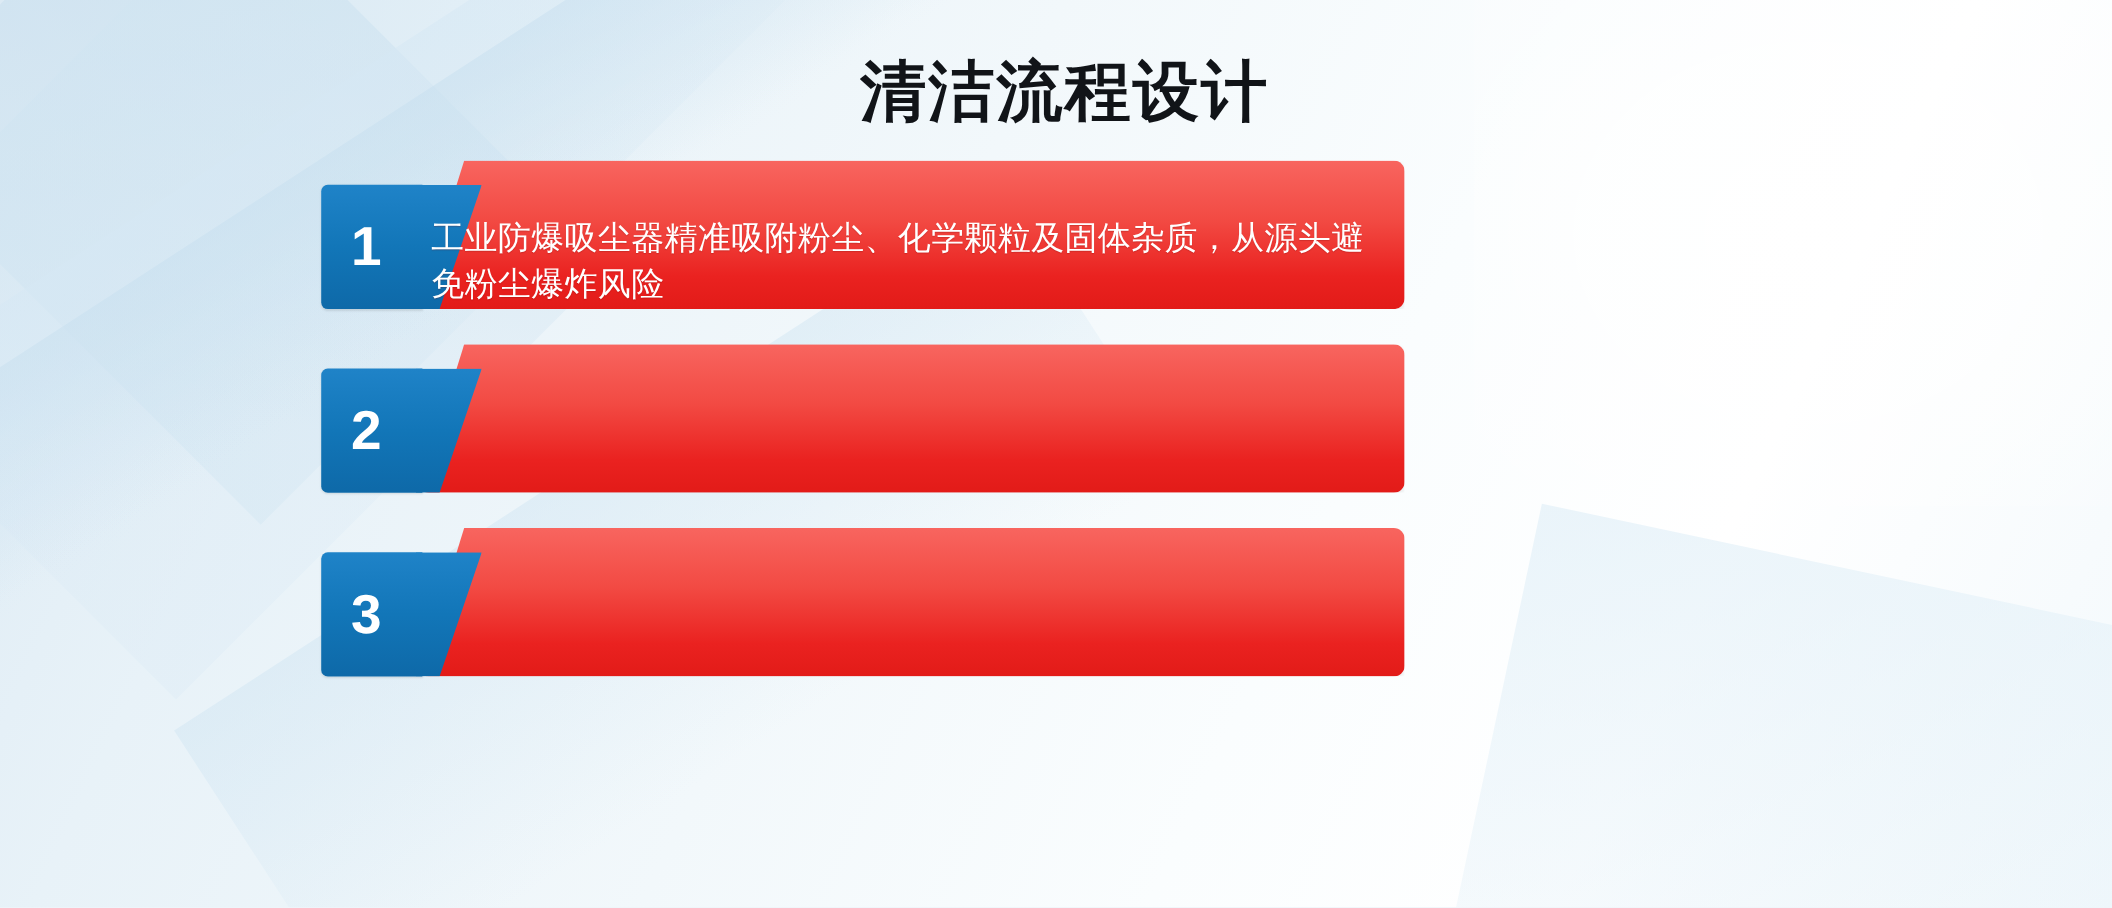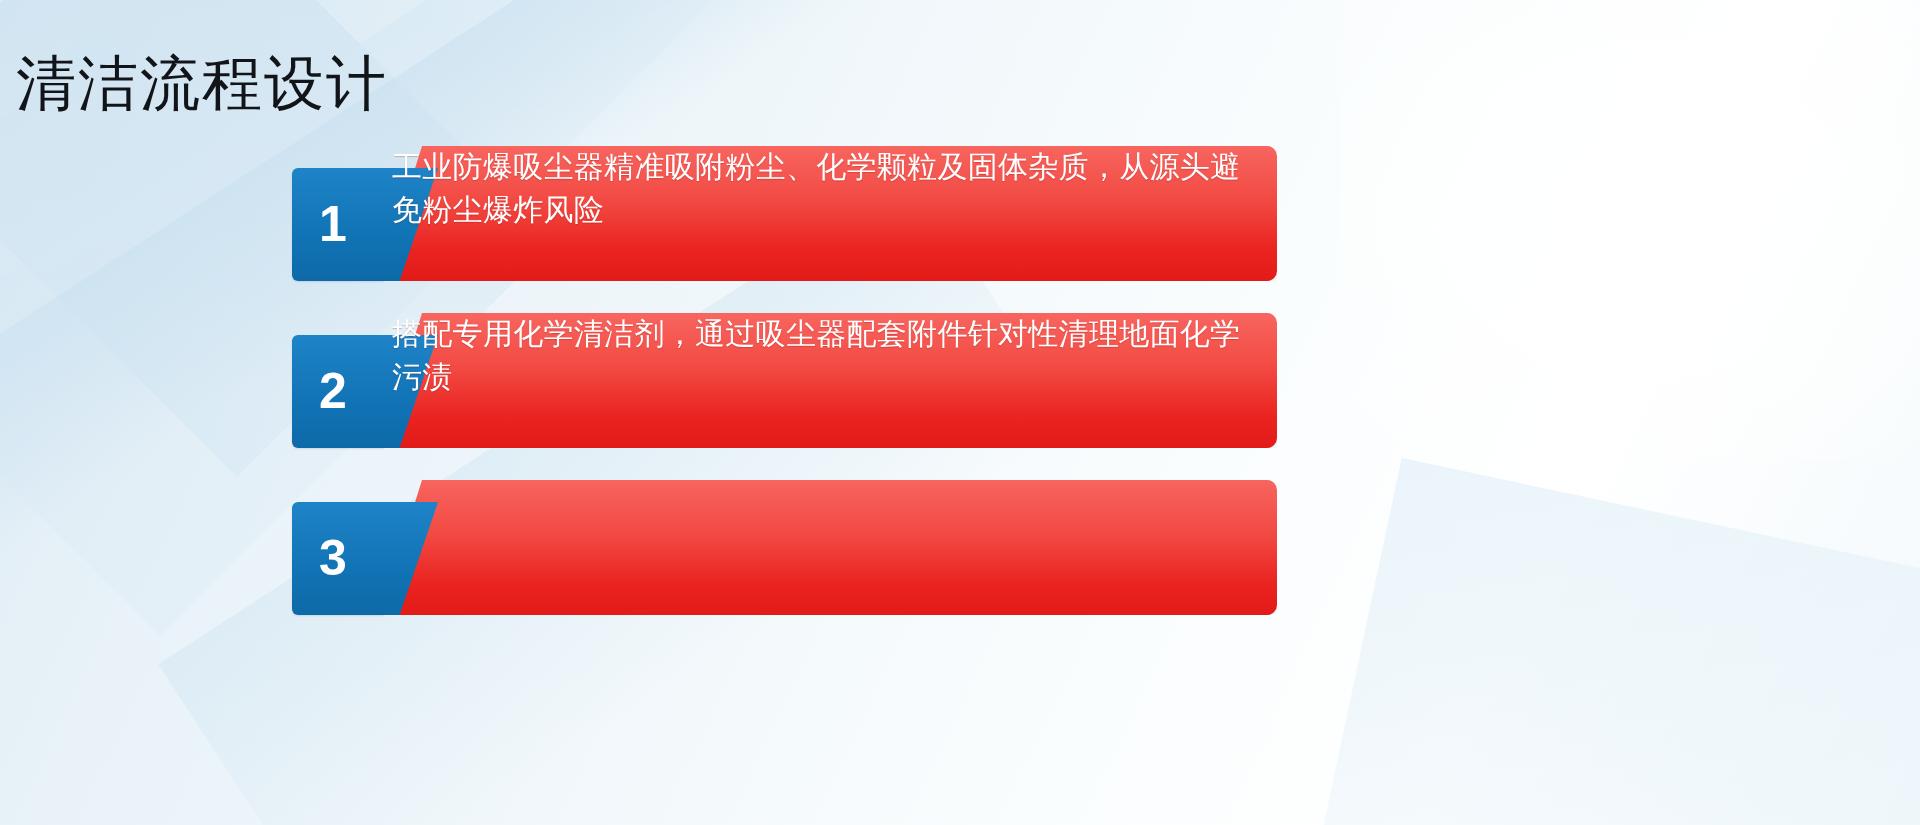"清洁流程设计" #title { font-weight: normal -> bold; text-align: left -> center }
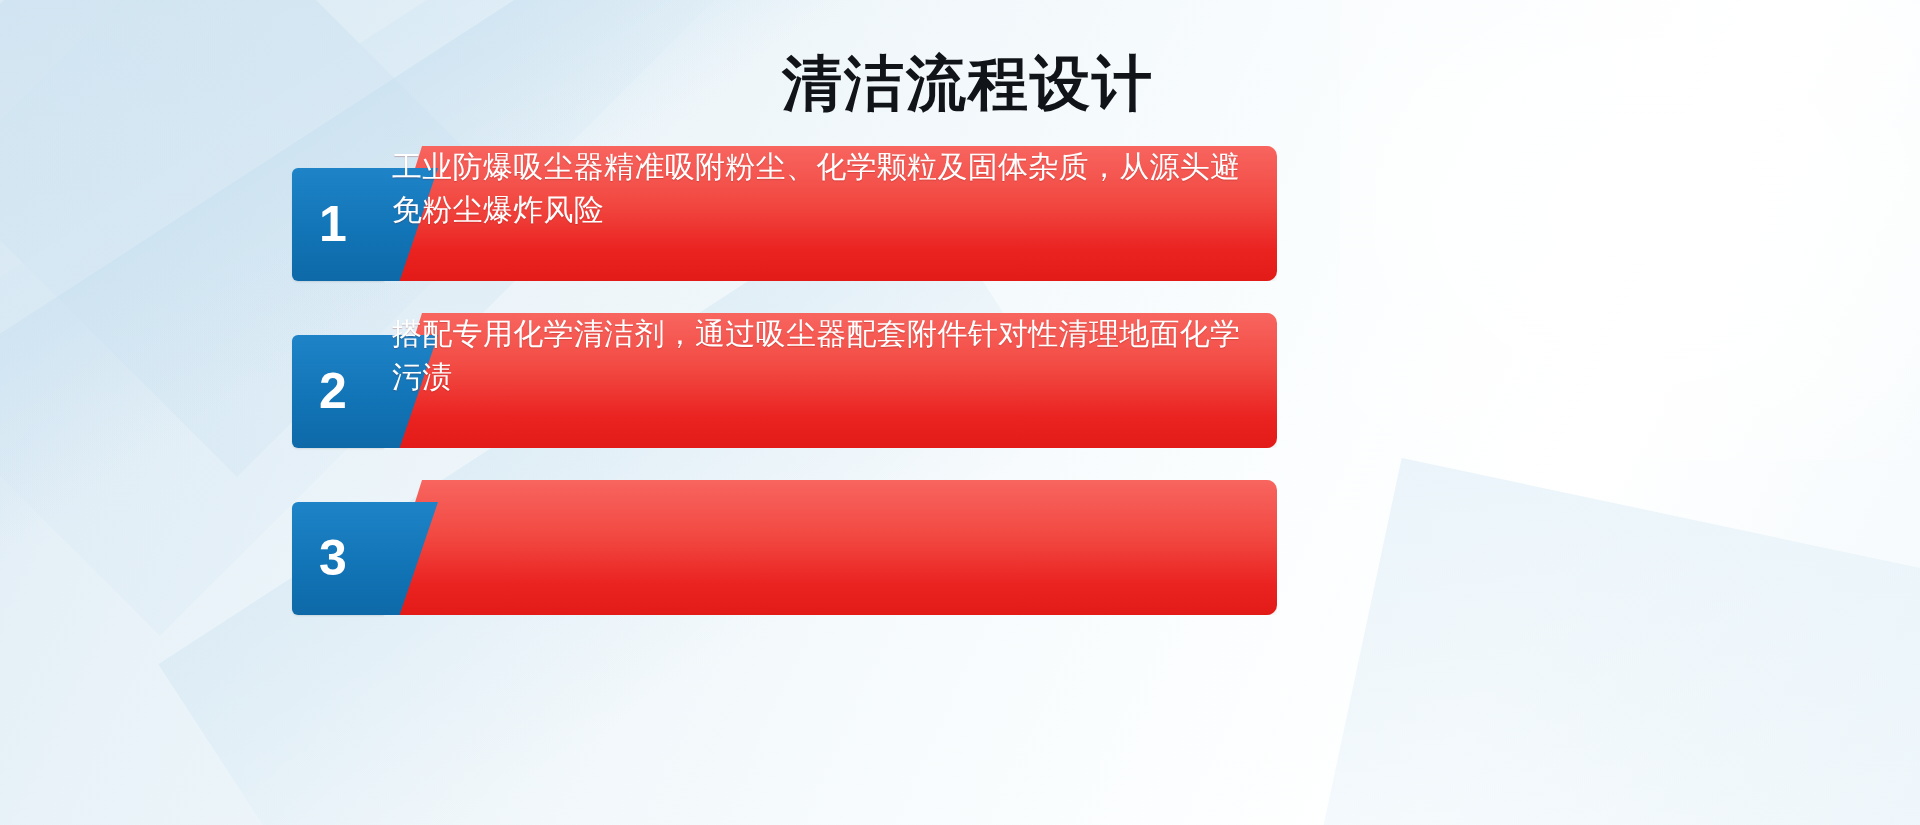"工业防爆吸尘器精准吸附粉尘、化学颗粒及固体杂质，从源头避免粉尘爆炸风险" .card-inner { align-items: flex-start -> flex-end }
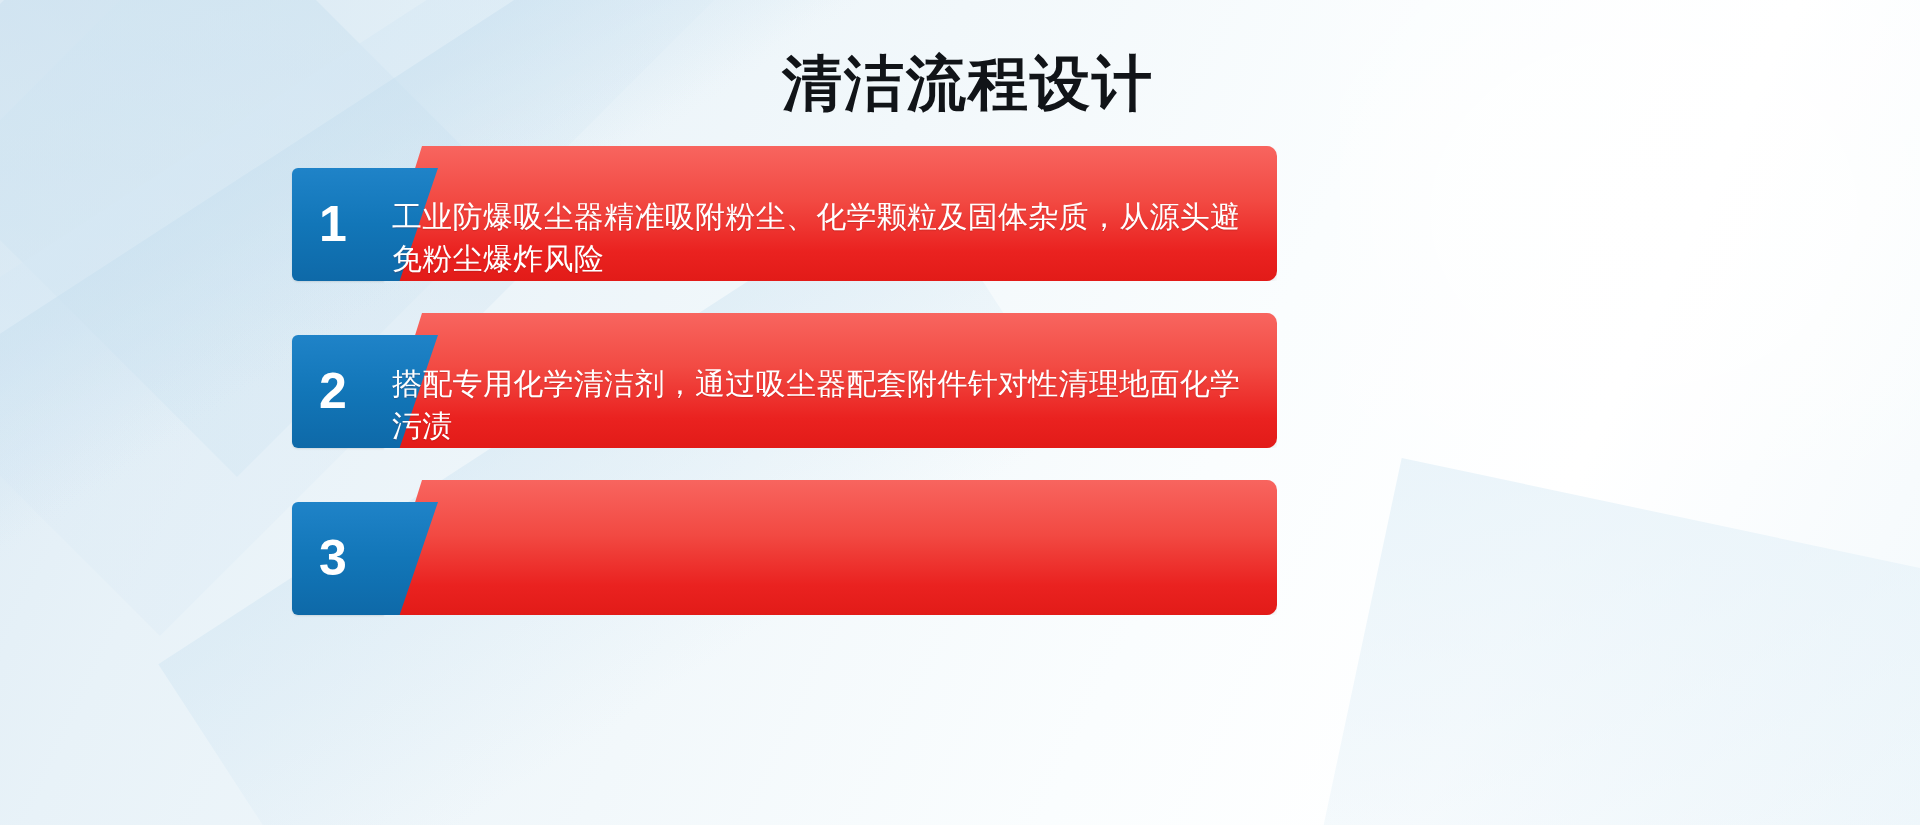"搭配专用化学清洁剂，通过吸尘器配套附件针对性清理地面化学污渍" div.card-inner { html: <div> <div>搭配专用化学清洁剂，通过吸尘器配套附件针对性清理地面化学污渍</div> </div> -> none }
